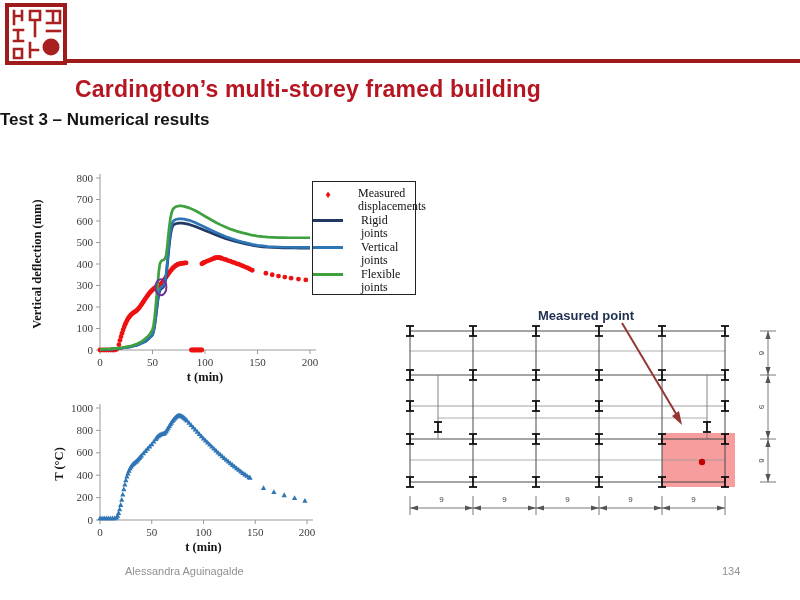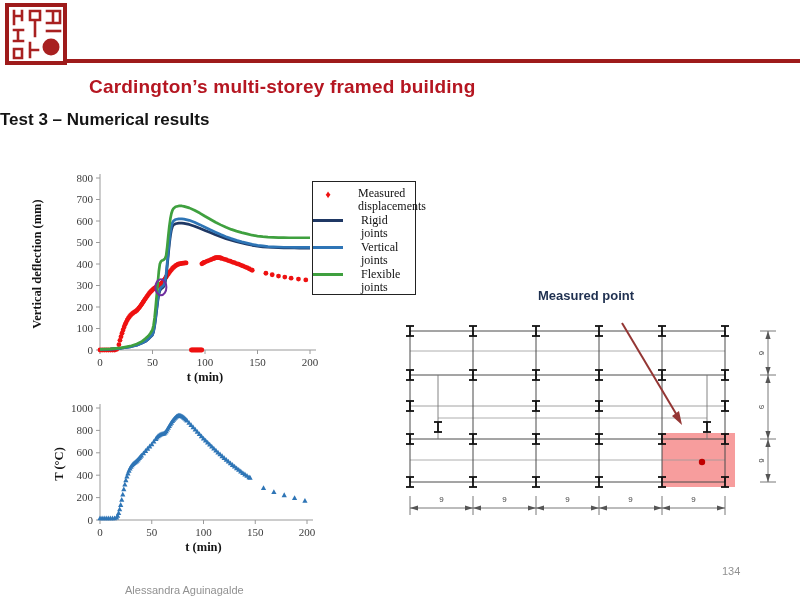"Cardington’s multi-storey framed" #page-title { font-size: 19px -> 23px; left: 89px -> 75px }
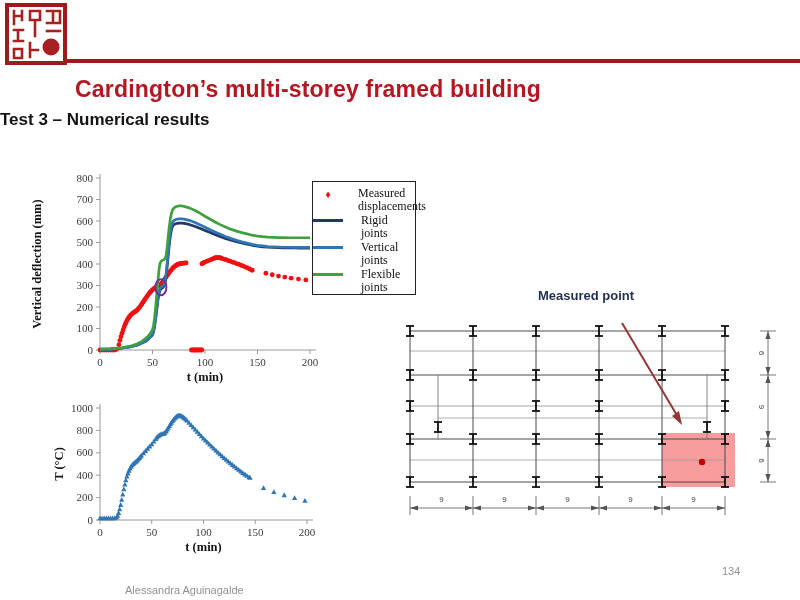"Measured point" #plan-title { top: 288px -> 308px }
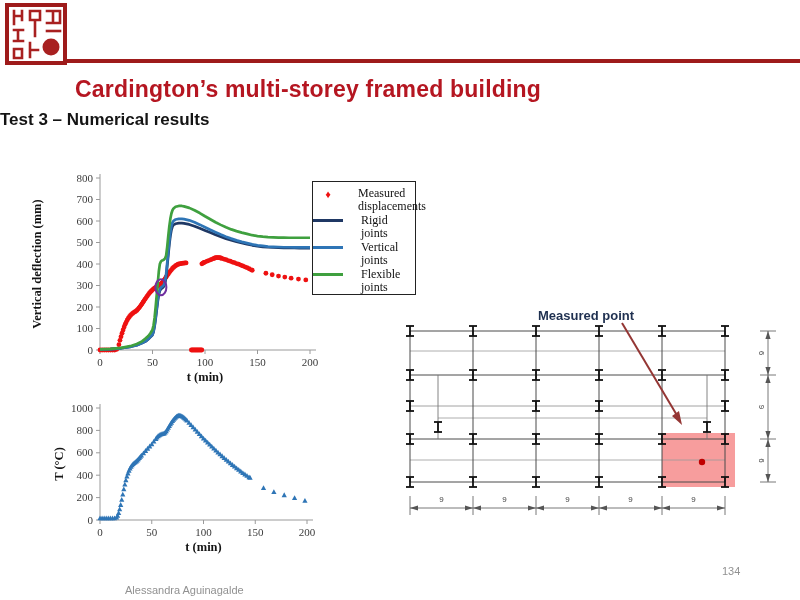"Alessandra Aguinagalde" #footer-author { margin-top: 19px -> none }
